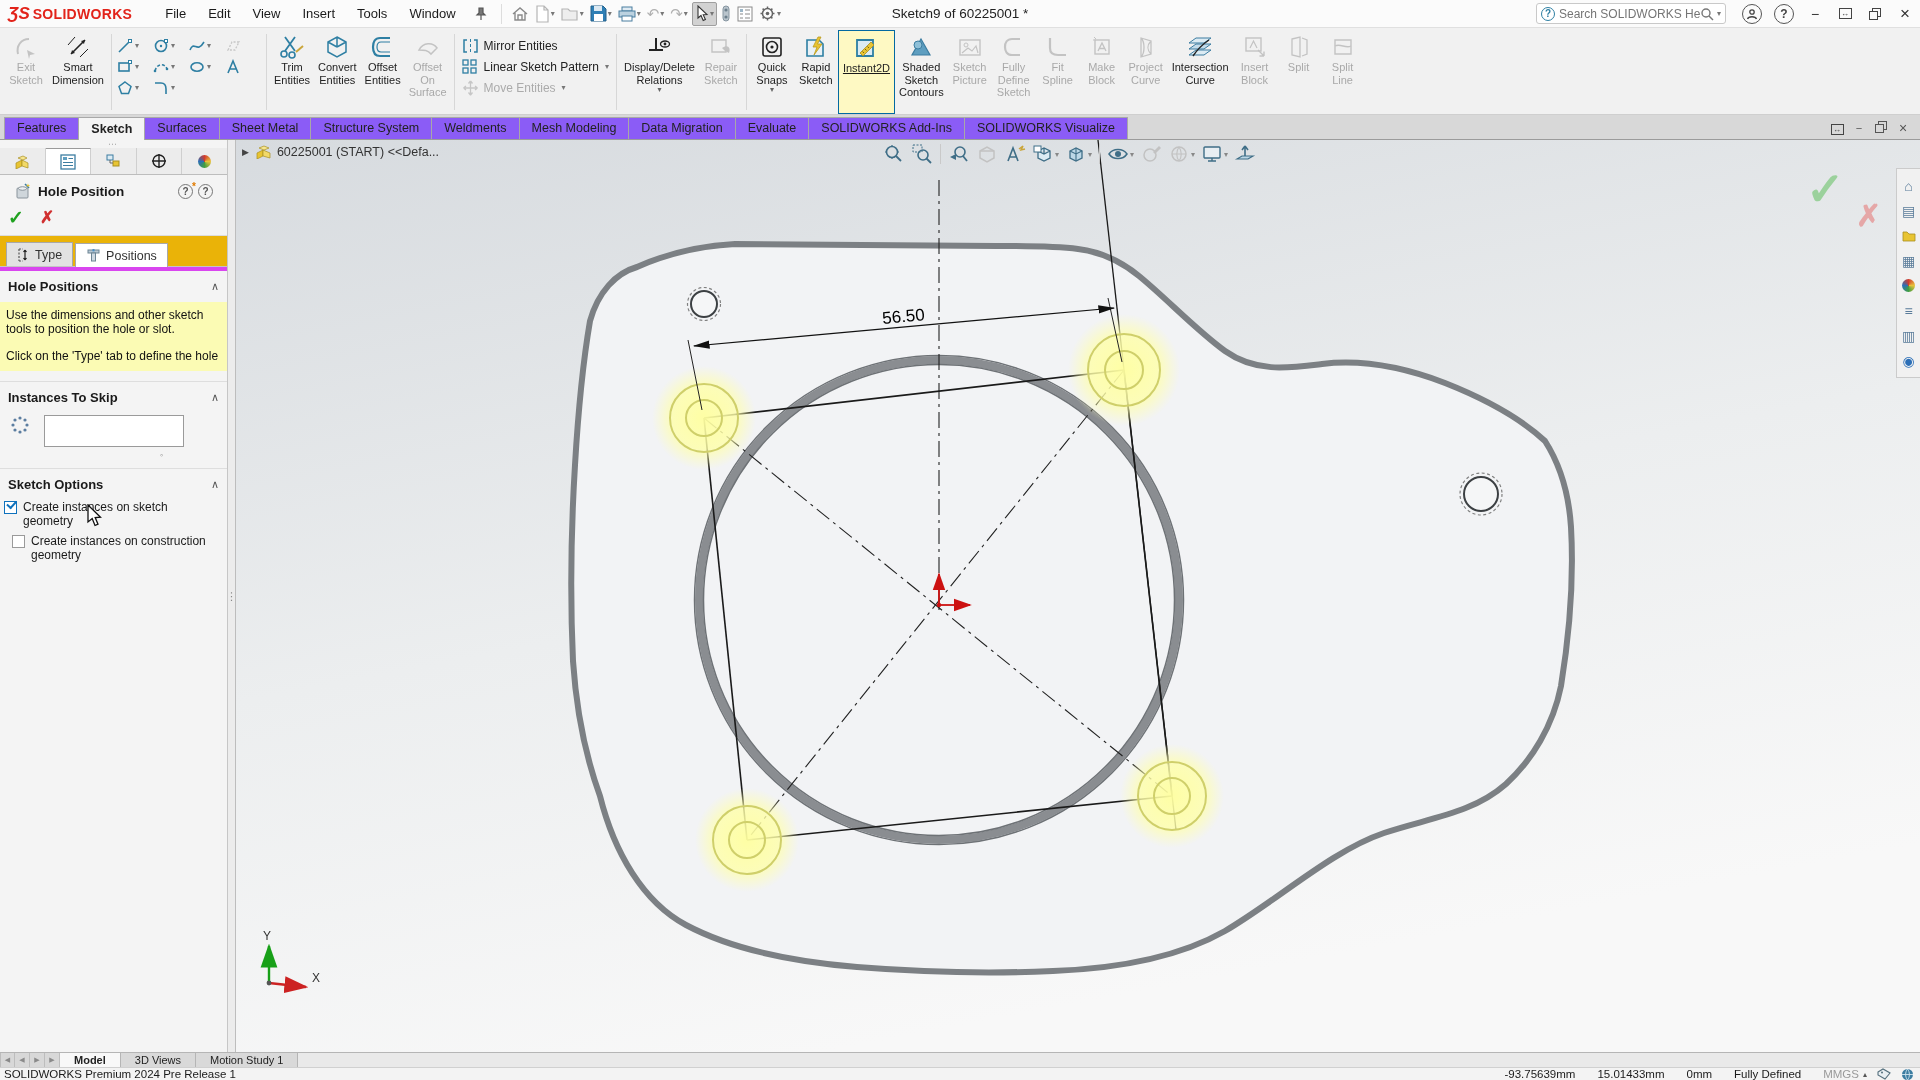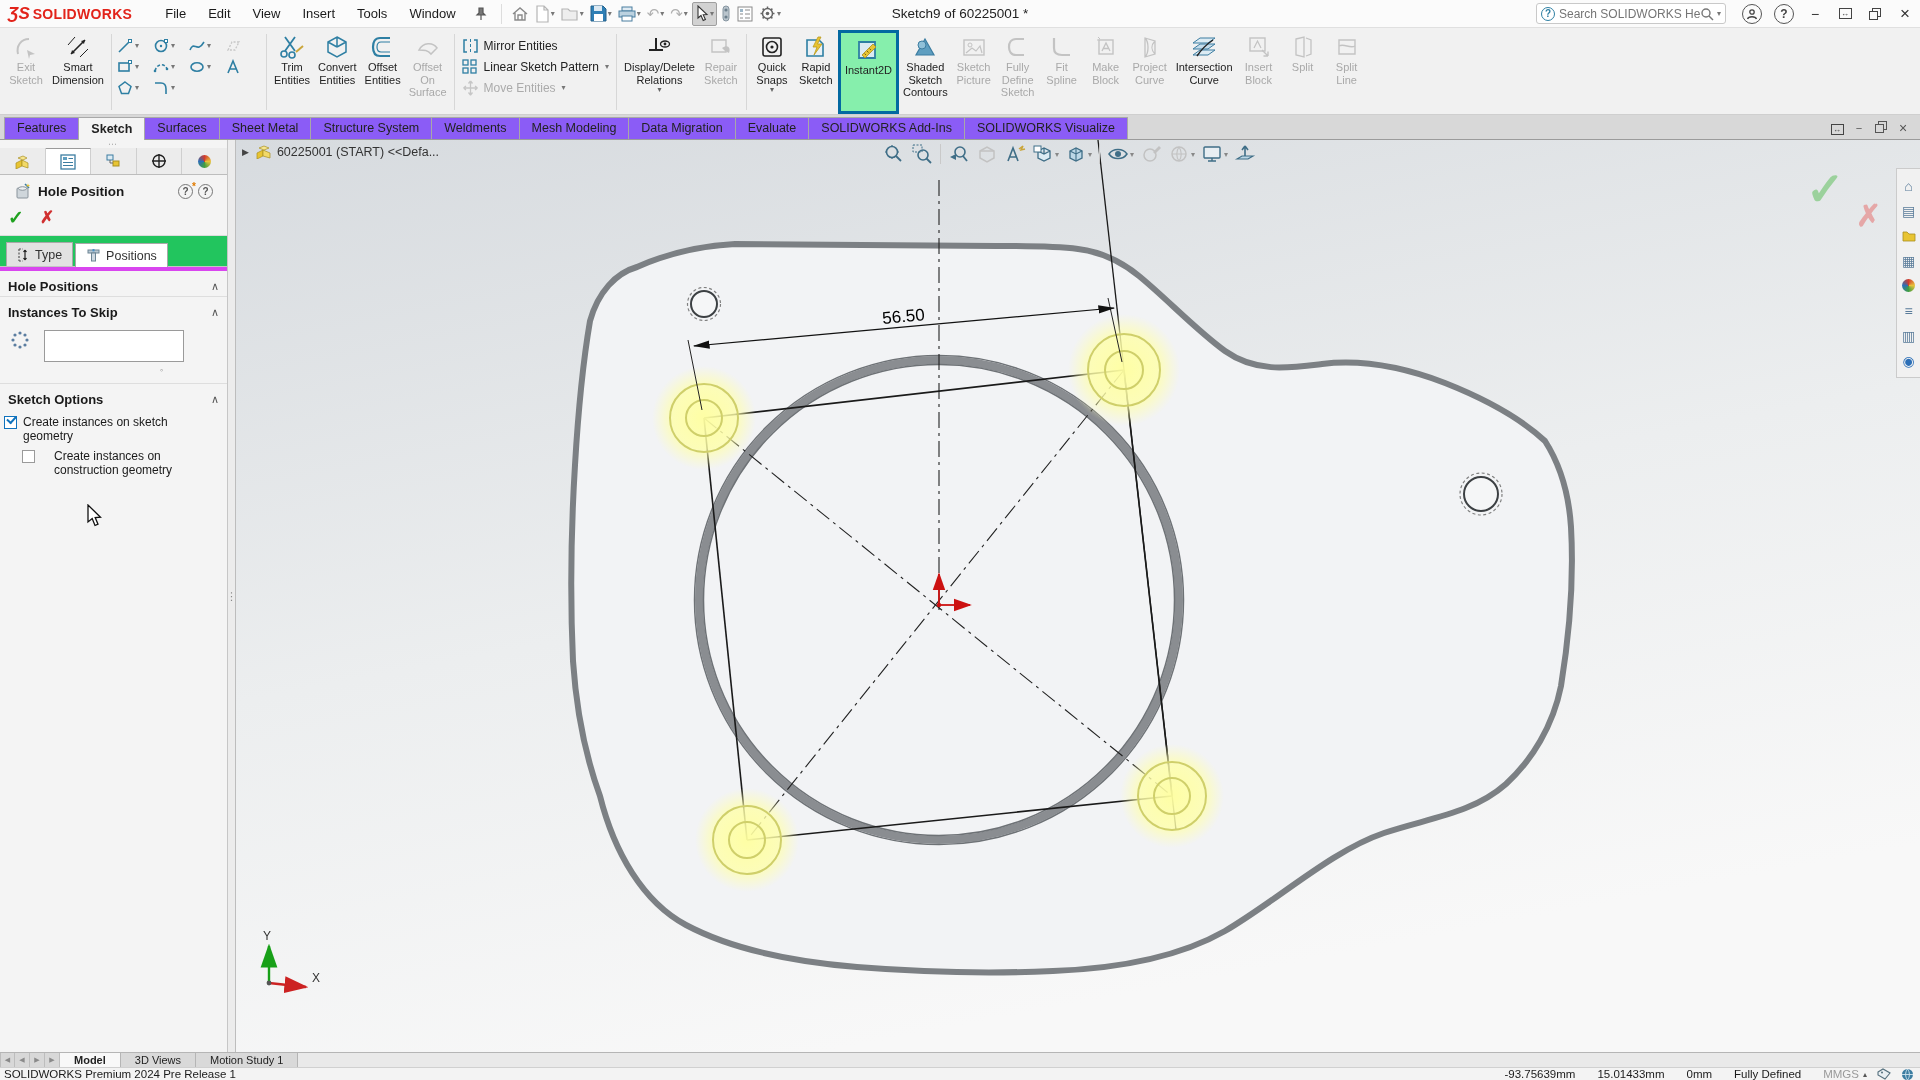"Instant2D" .rbtn.active { background: #86efac -> #fef9c3; border: 3px solid #0369a1 -> 1px solid #0369a1; text-decoration: none -> underline }
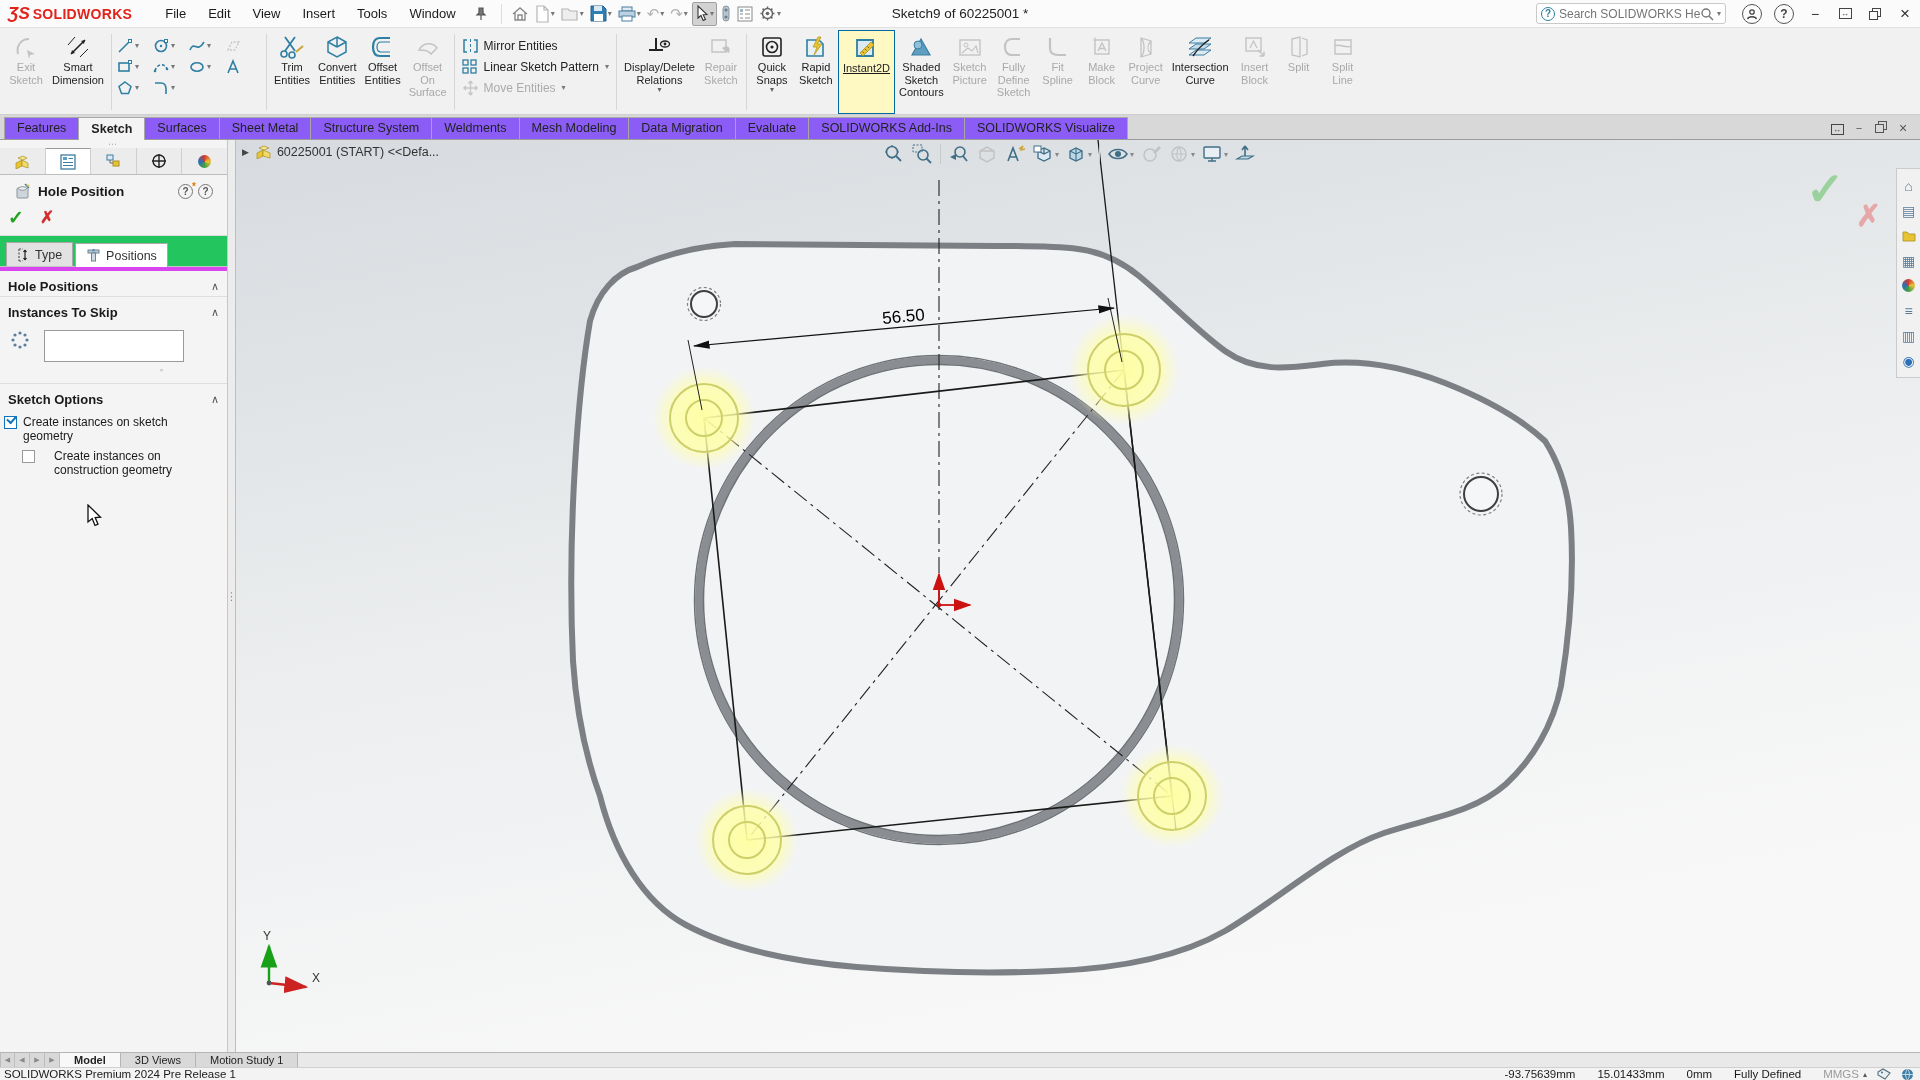"Type" .ptabs2 { background: #22c55e -> #eab308 }
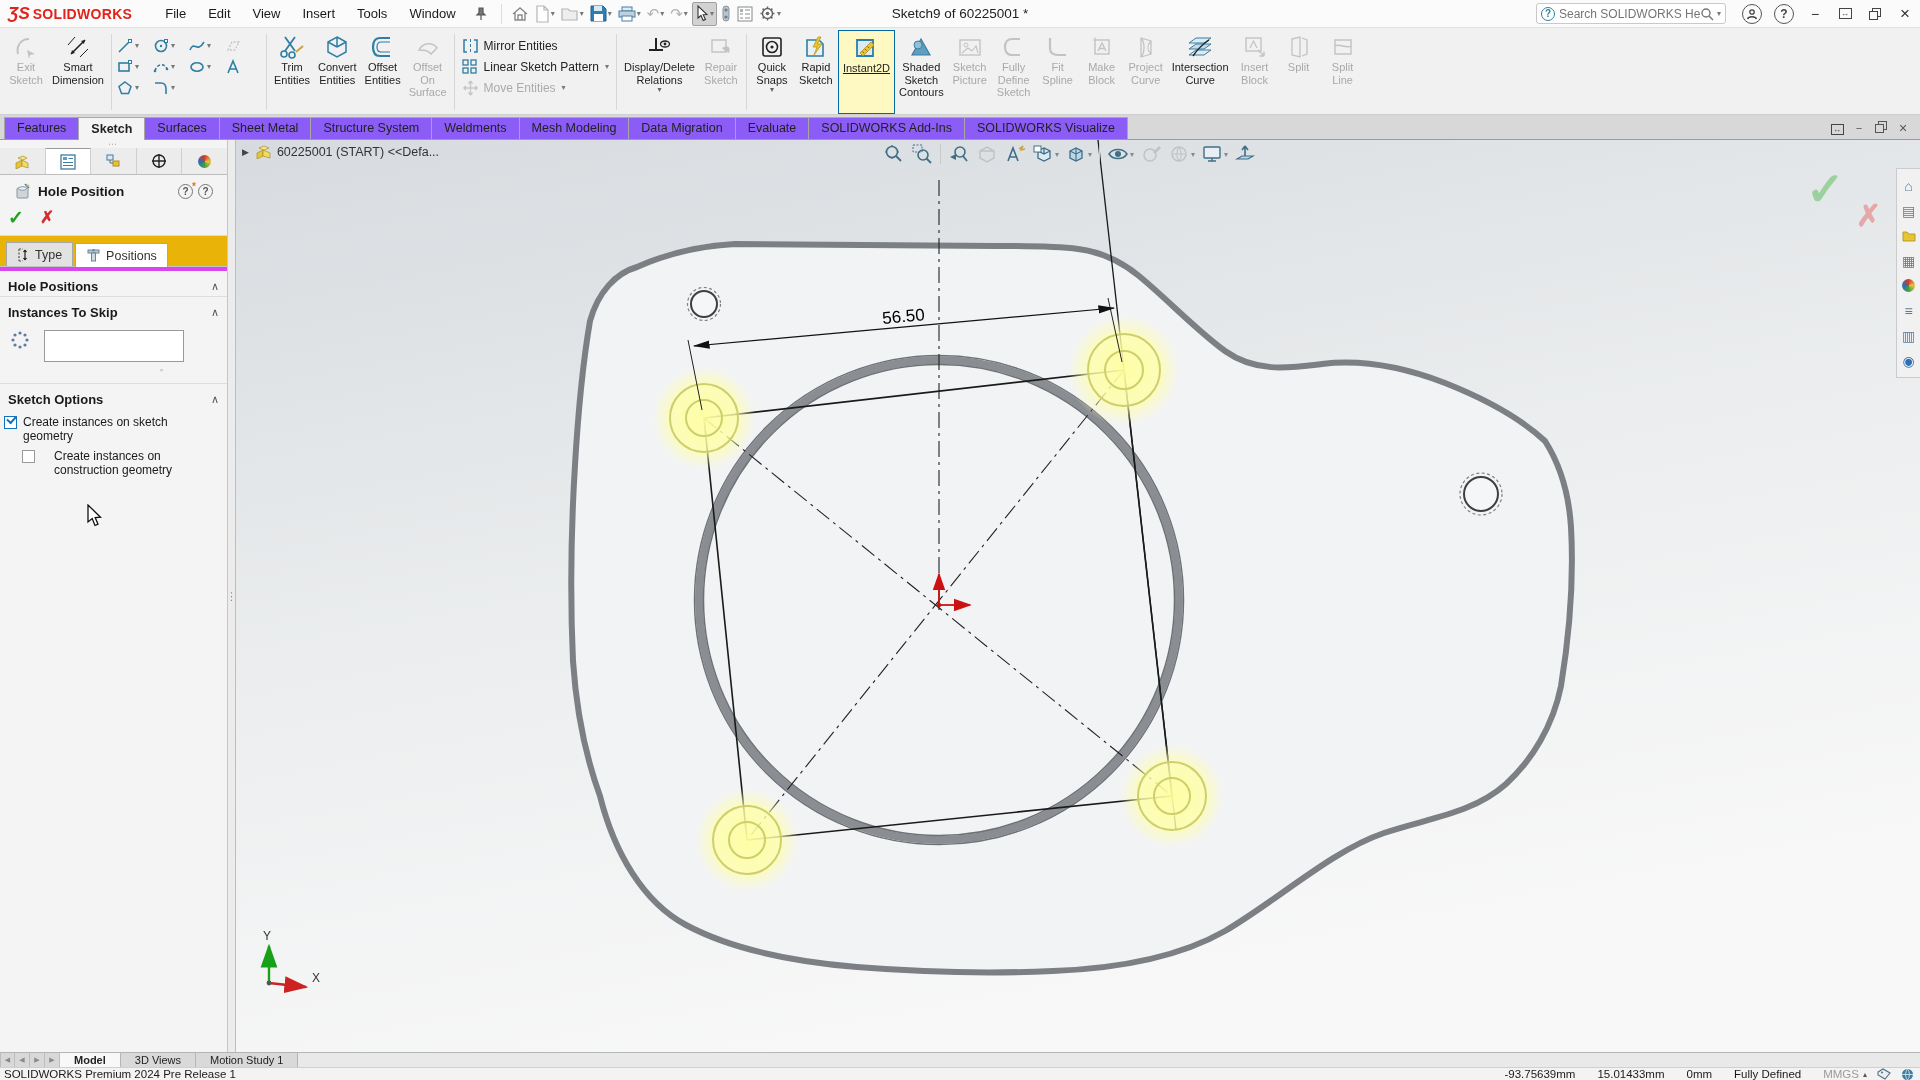"Use the dimensions and other" div.msgbox { html: none -> <div> <div>Use the dimensions and other sketch tools to position the hole or slot.</div> <div>Click on the 'Type' tab to define the hole</div> </div> }
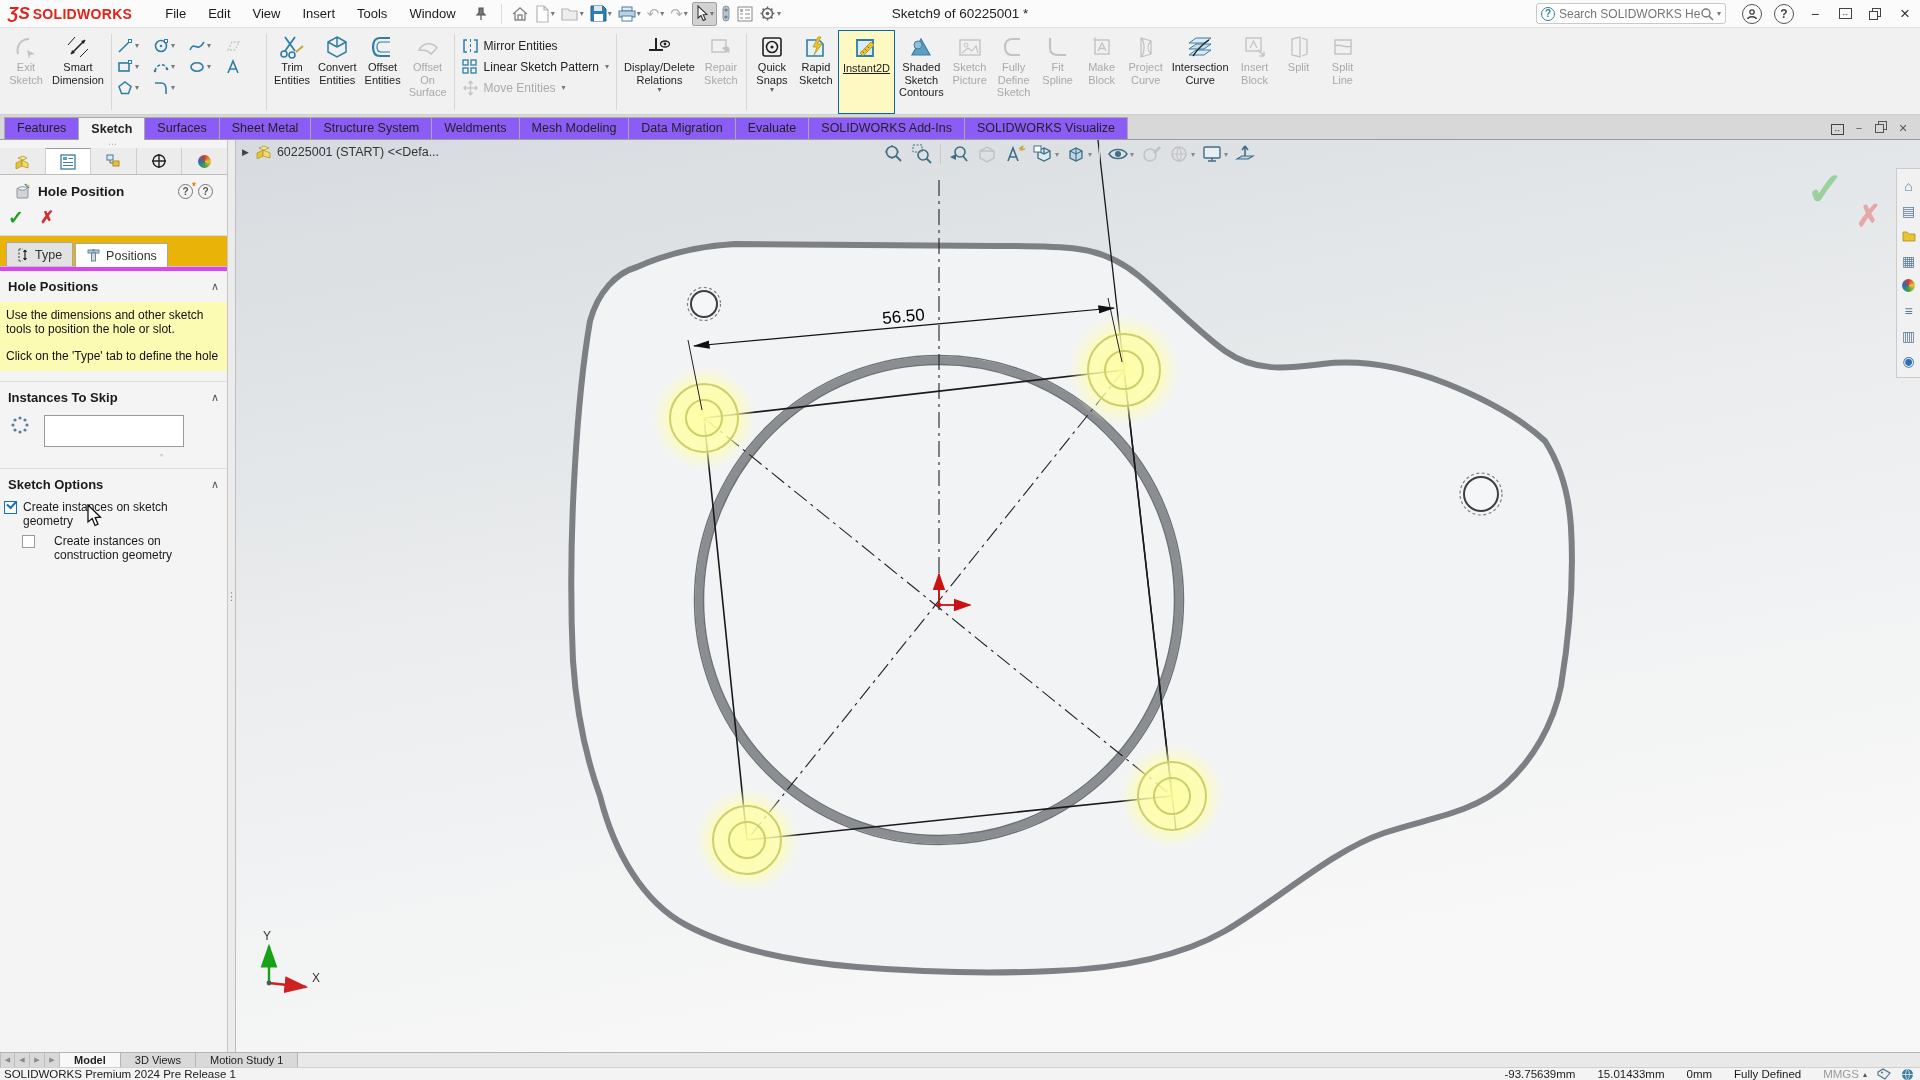"Create instances on construction" .cbrow.indent { gap: 13px -> none; padding-left: 22px -> 12px }
